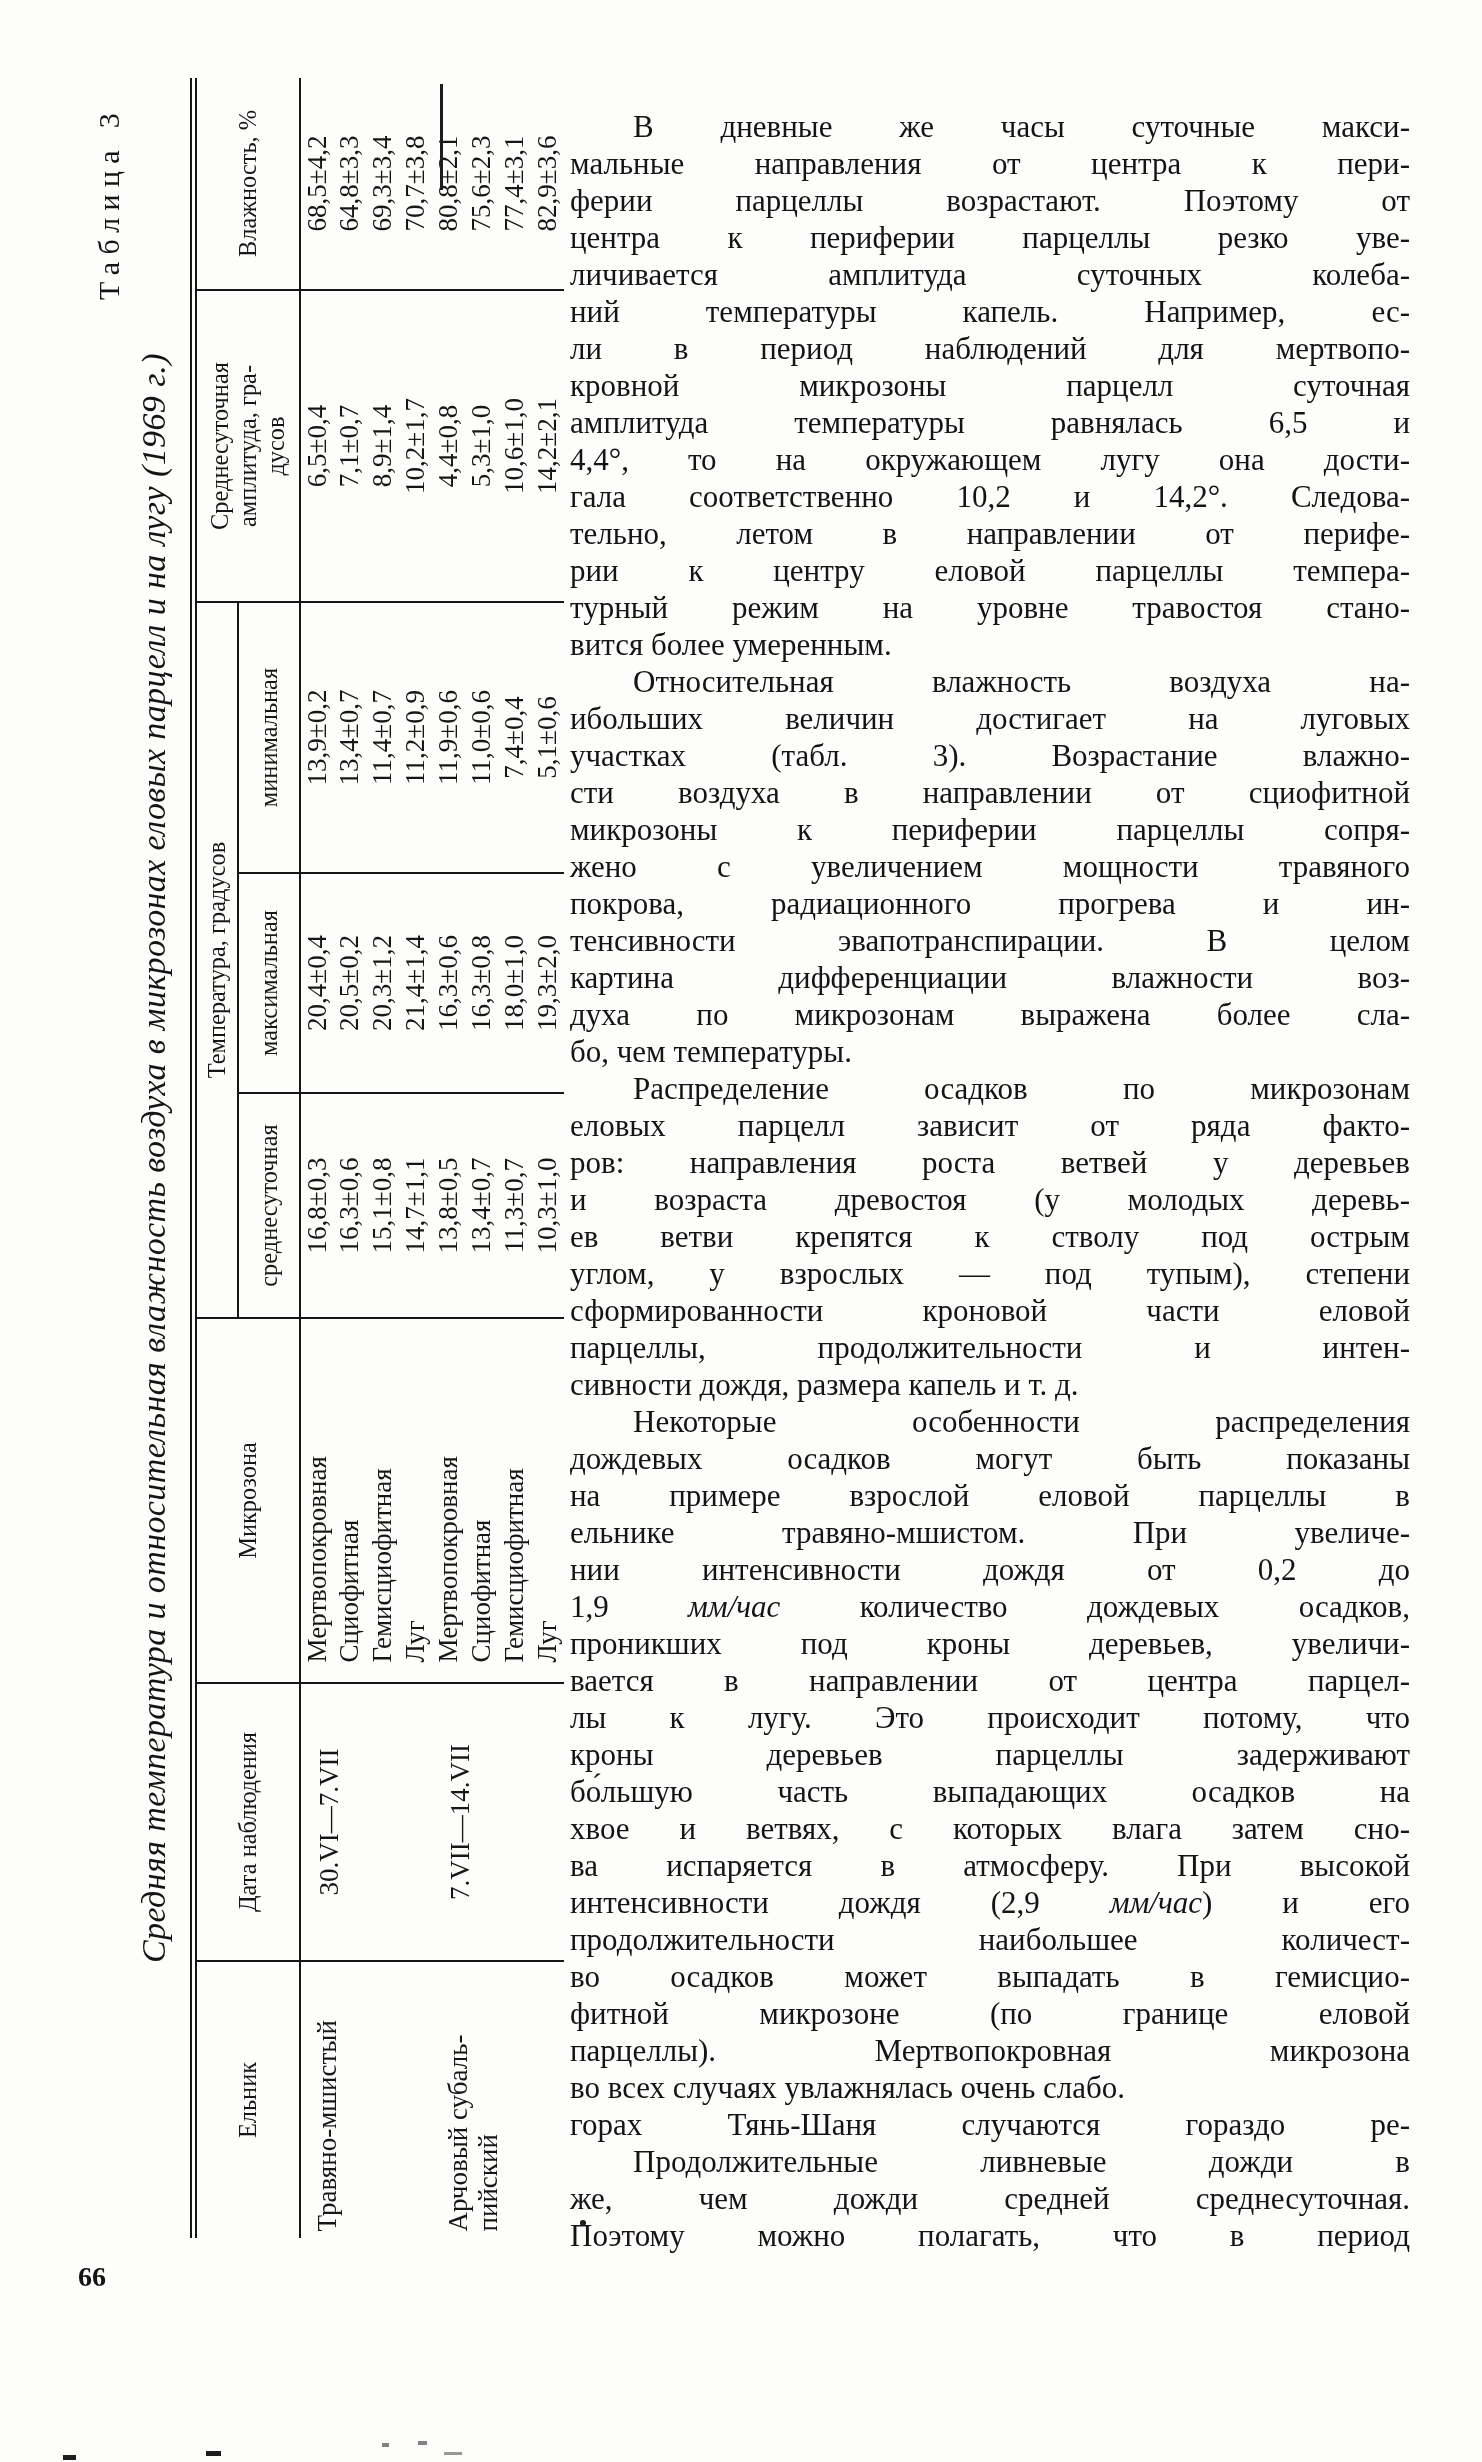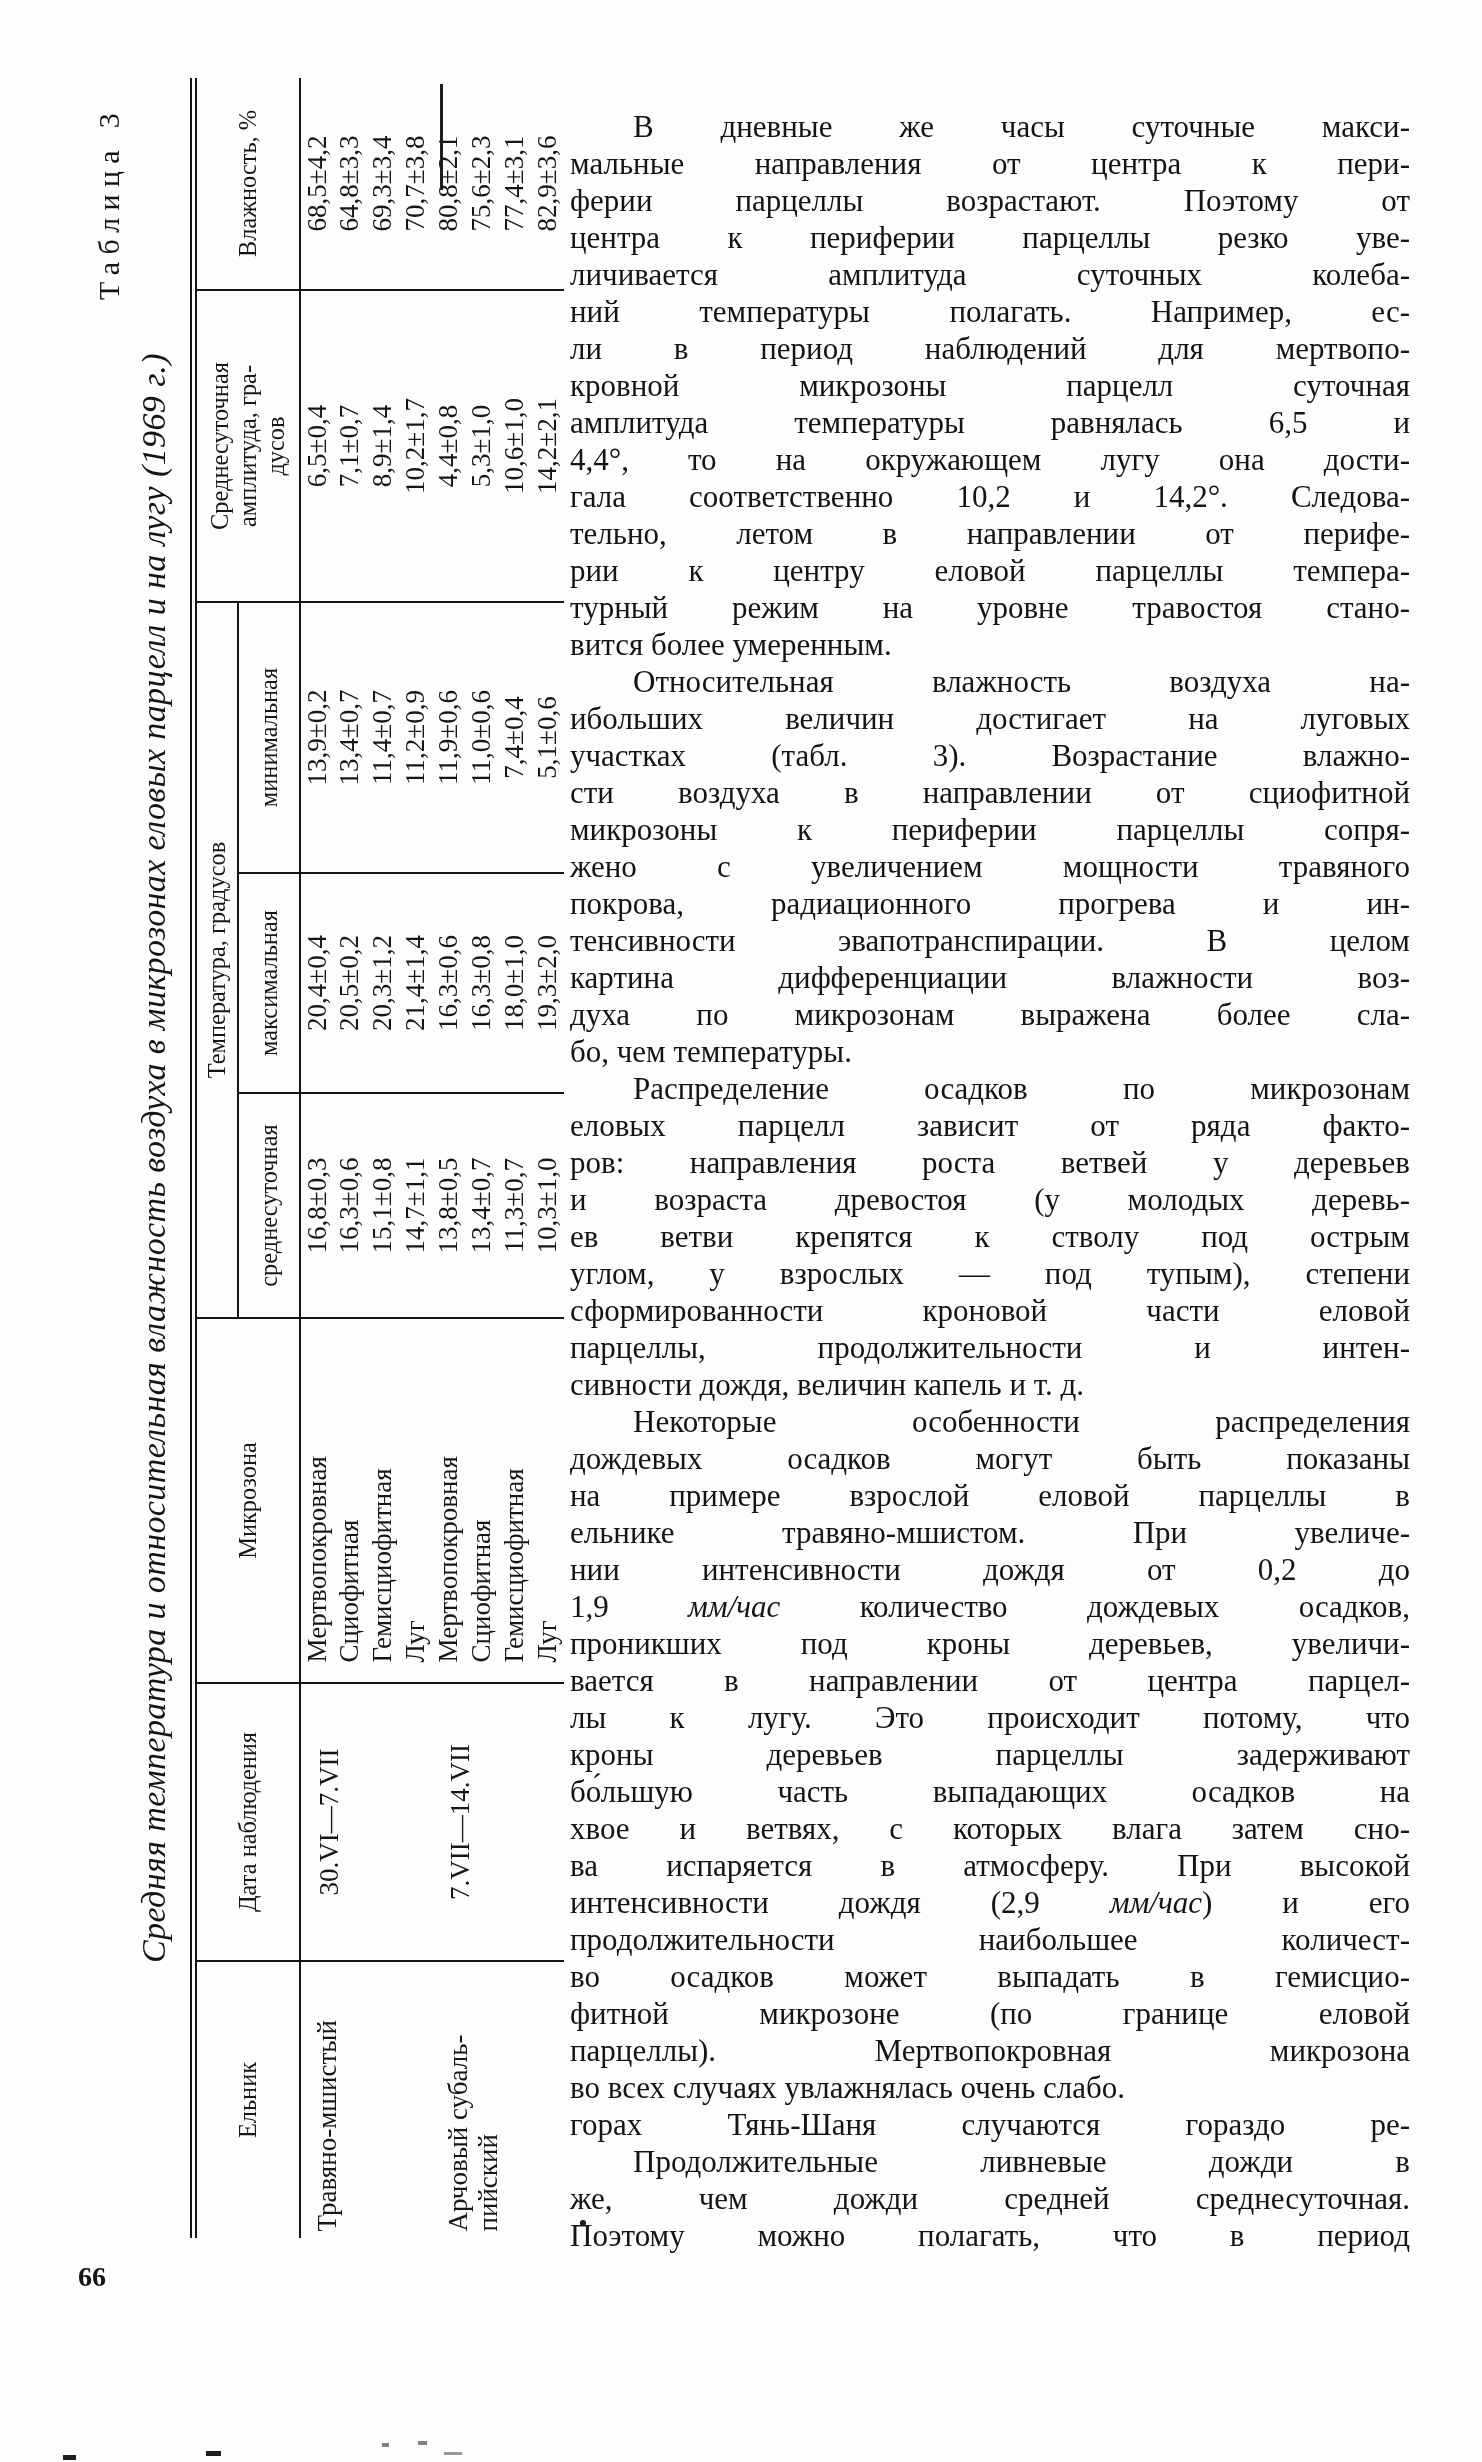"ний температуры полагать. Например, ес-" div.bline { text: полагать -> капель }
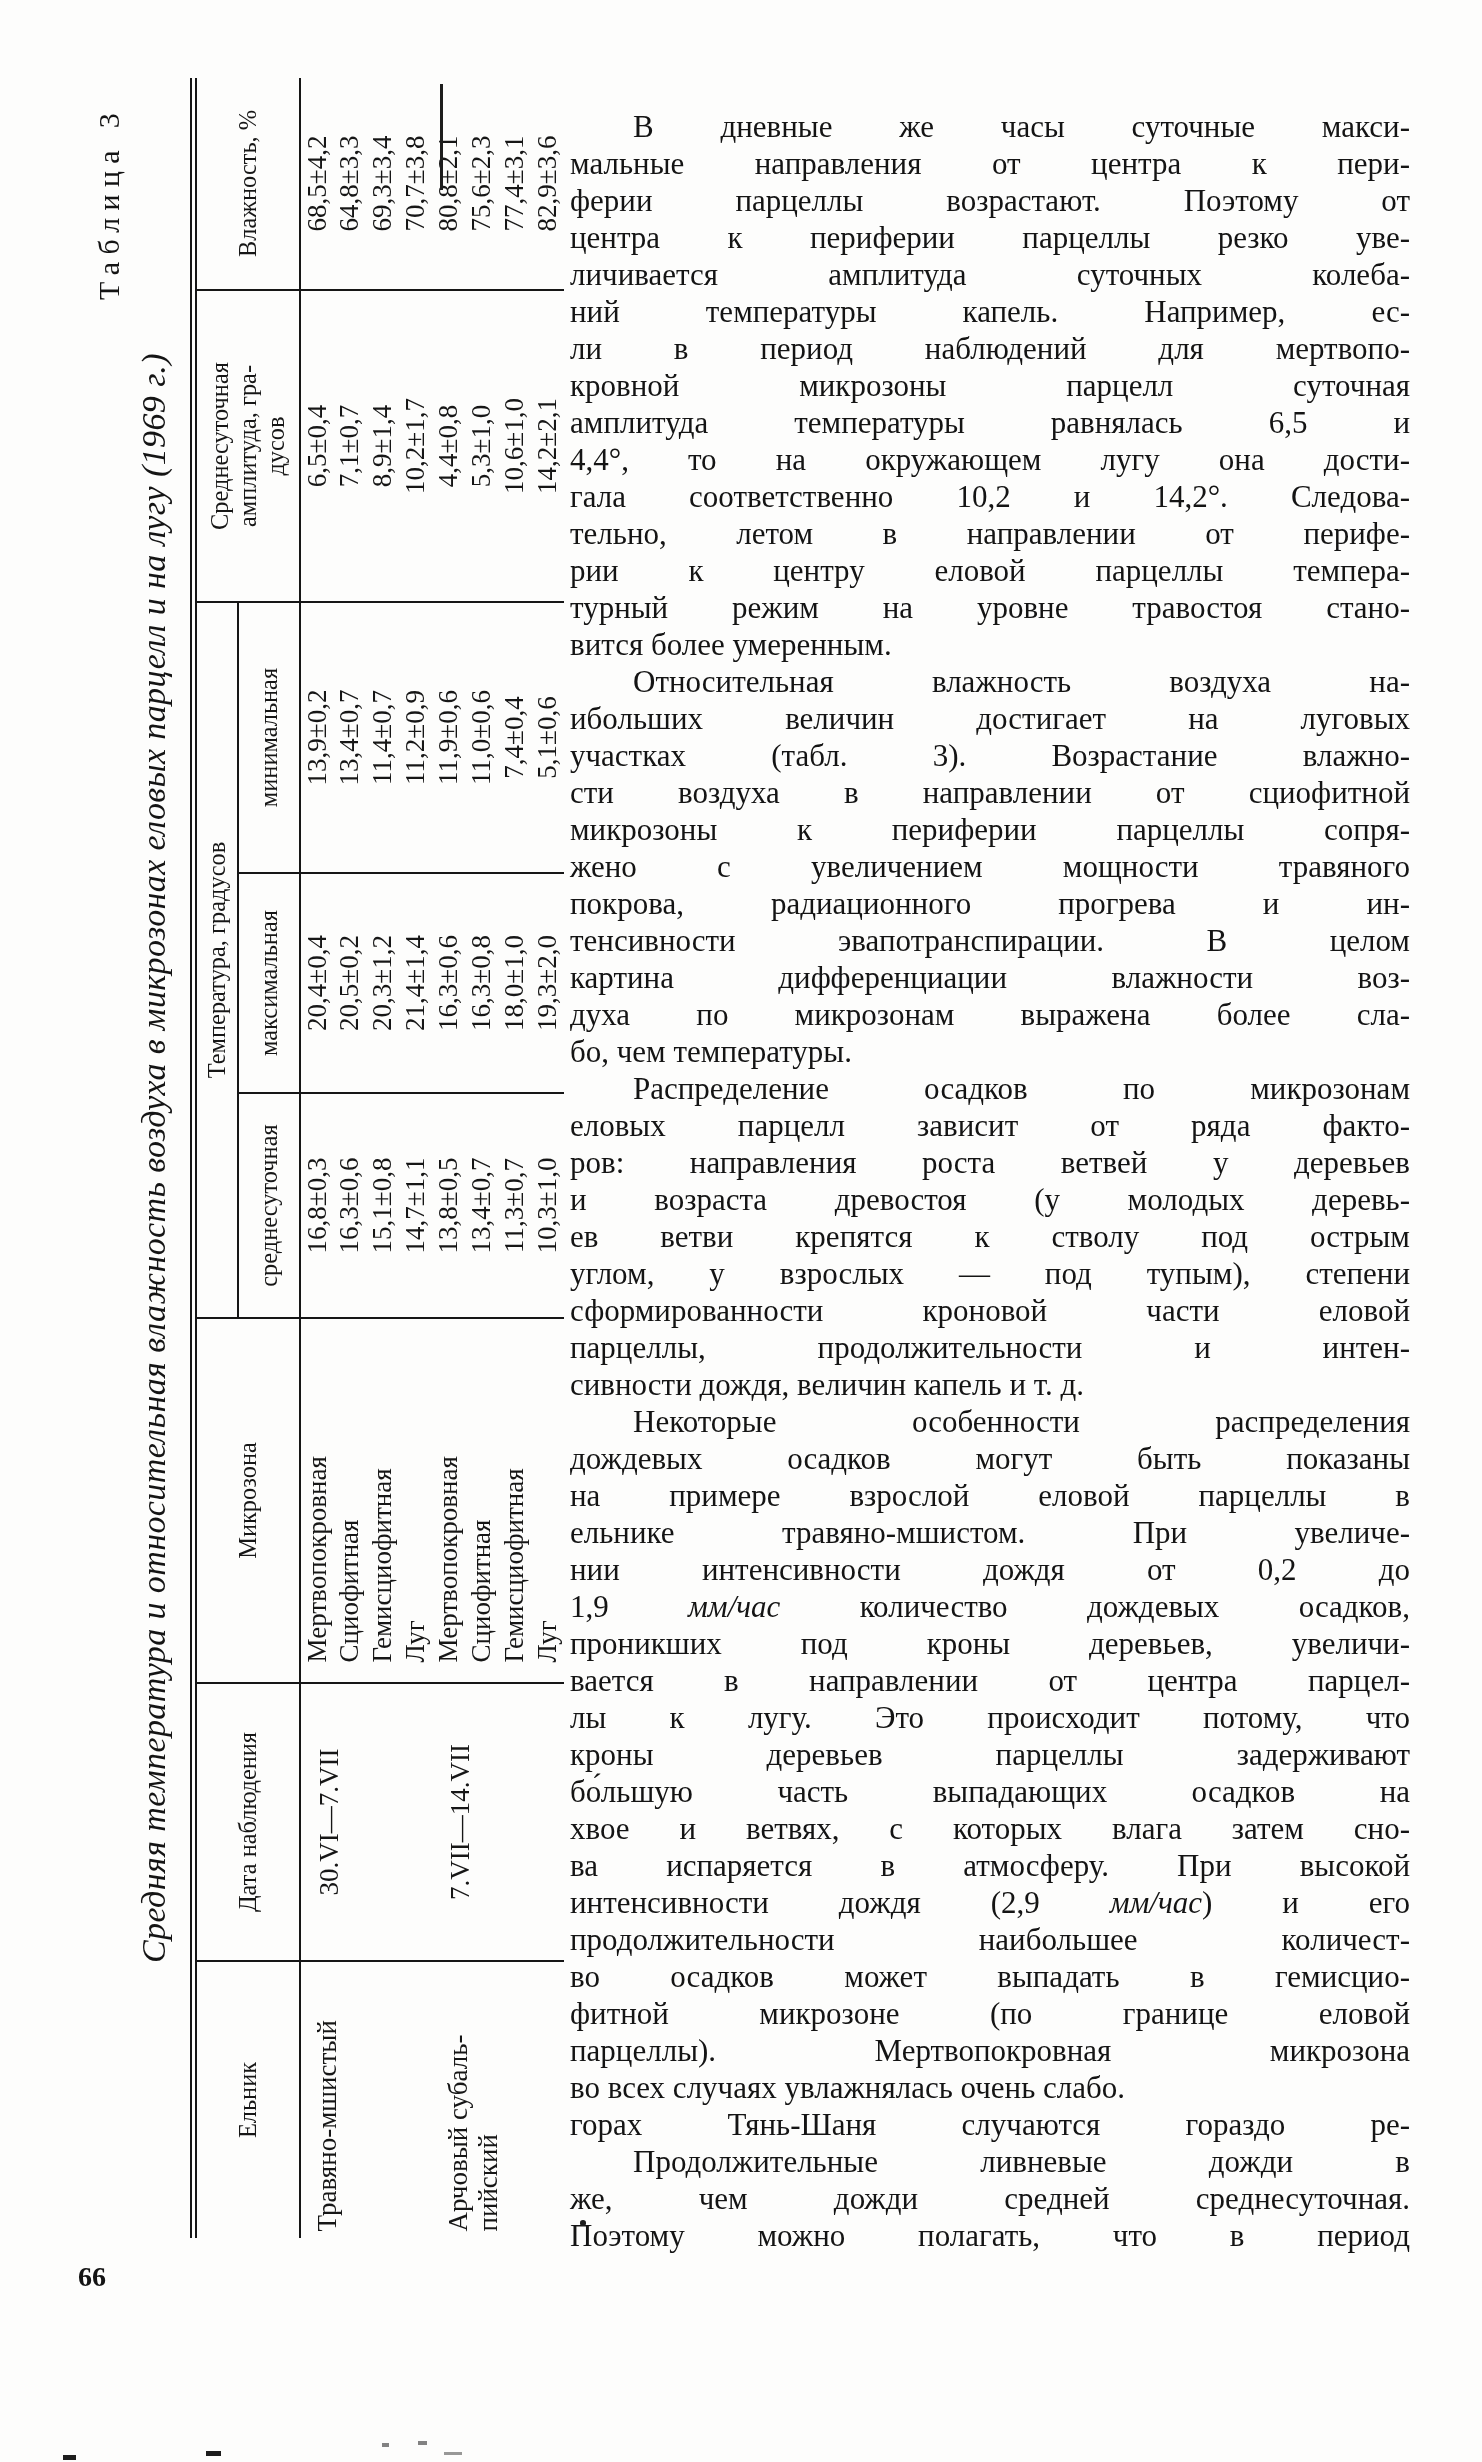"сивности дождя, величин капель и" div.bline { text: величин -> размера }
